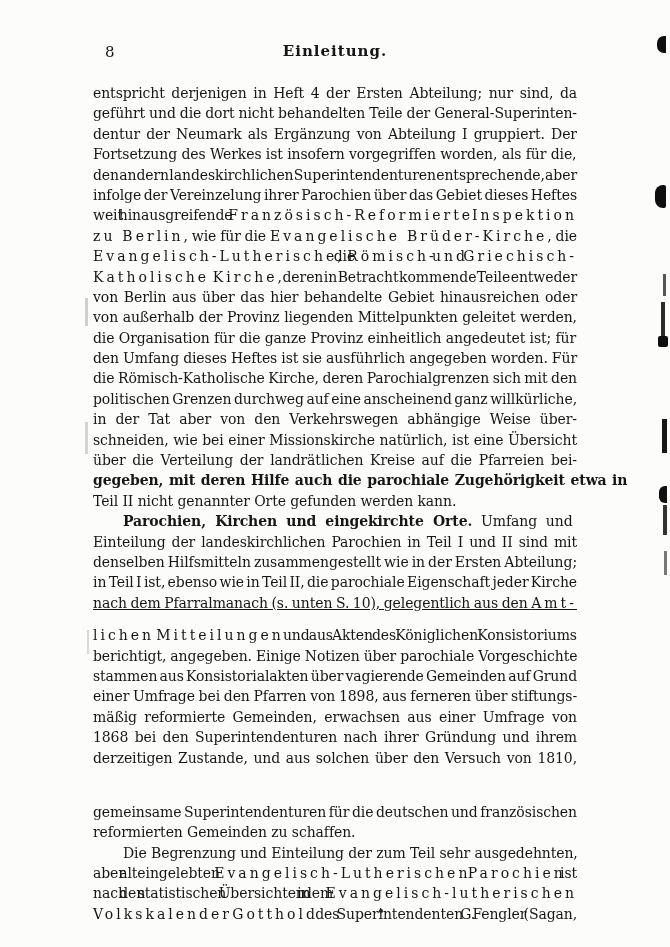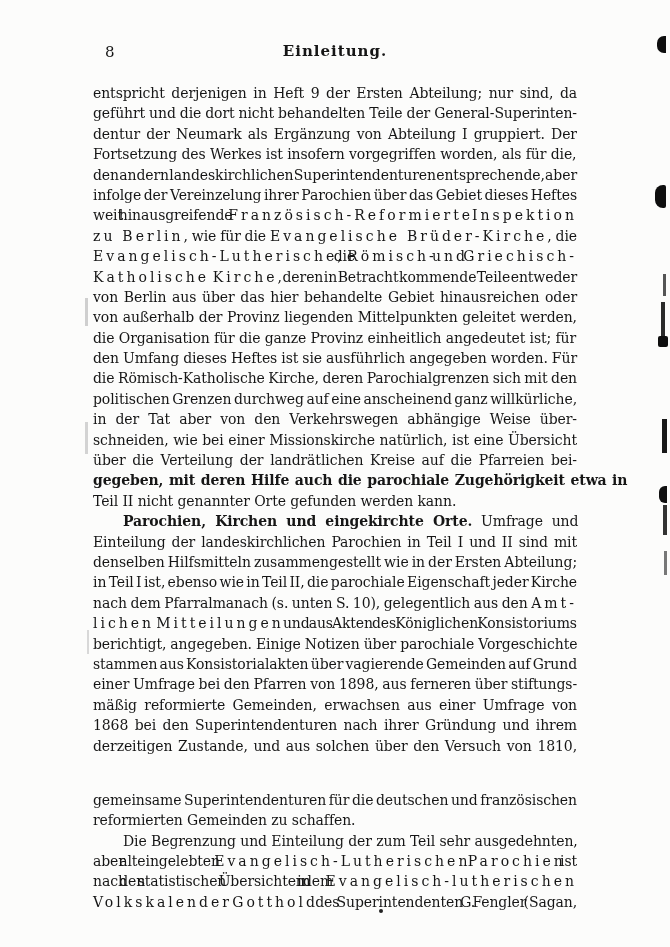"entspricht derjenigen in Heft 9" span { text: 9 -> 4 }
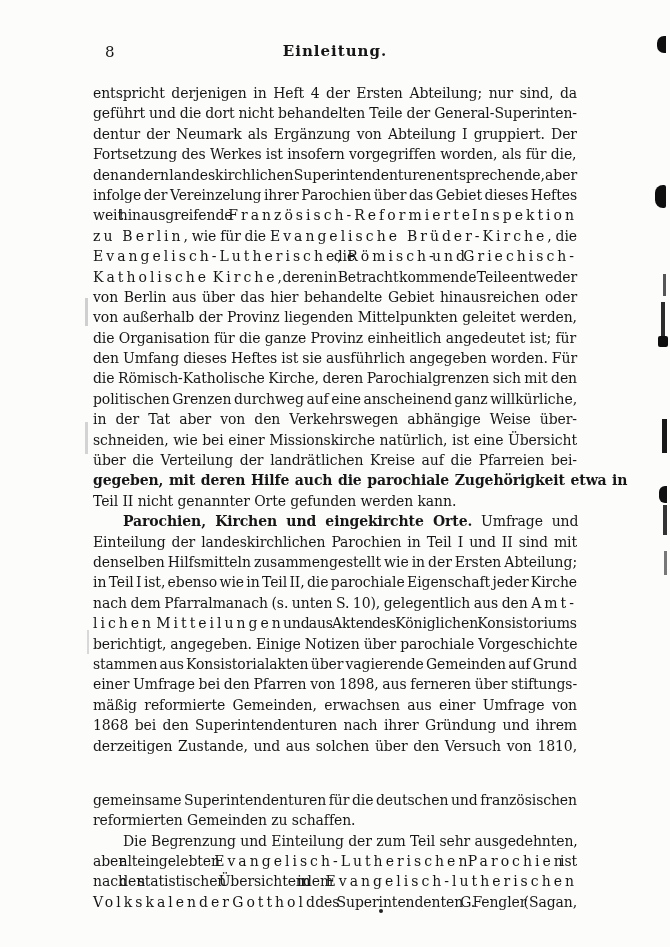"Umfrage und" span { text: Umfrage -> Umfang }
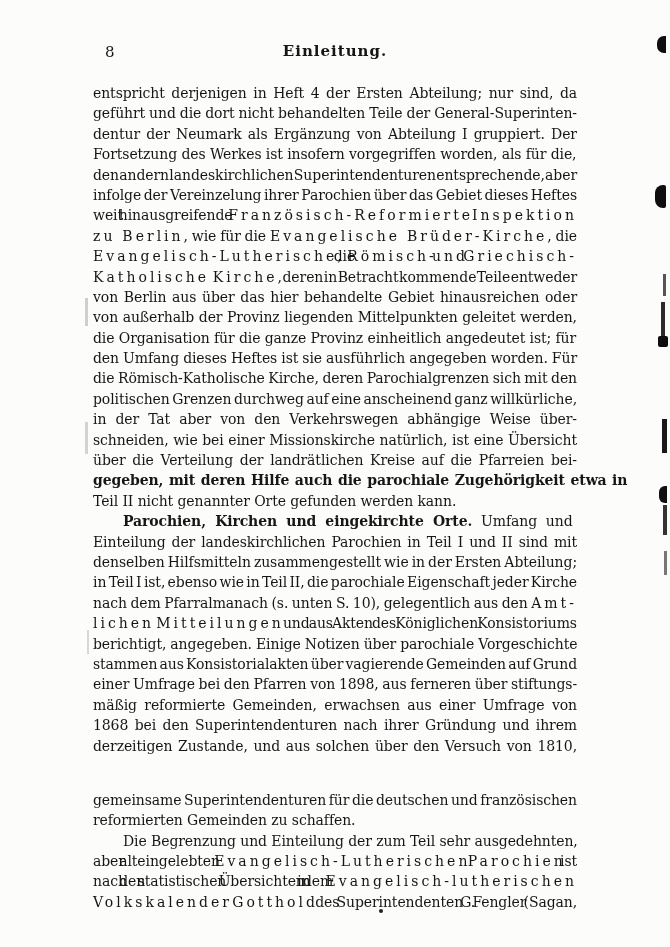"nach dem Pfarralmanach (s. unten" div.line { text-decoration: none -> underline }
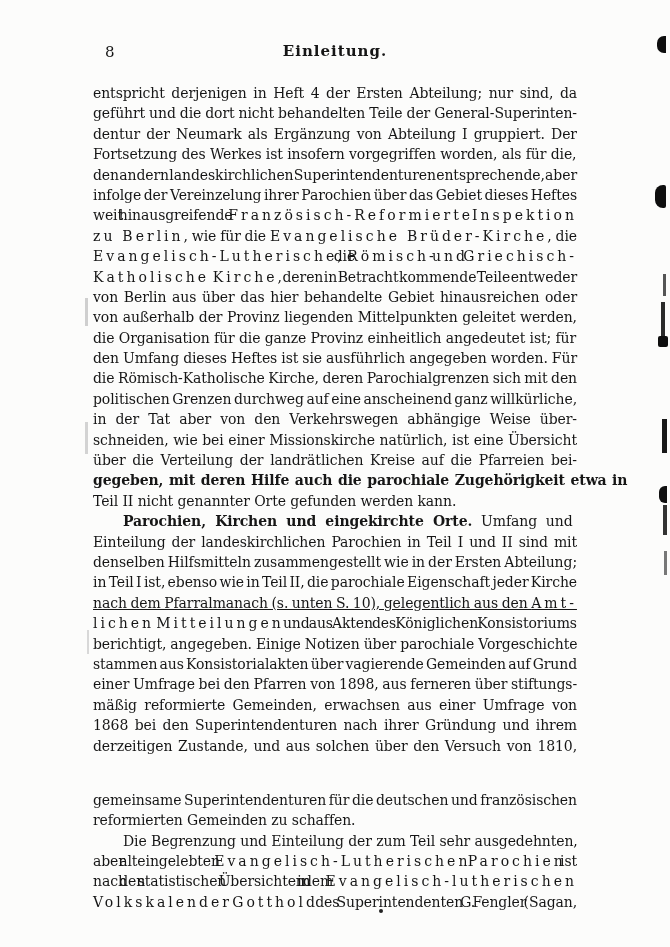"lichen Mitteilungen und aus Akten" div.line { margin-top: none -> 12px }
